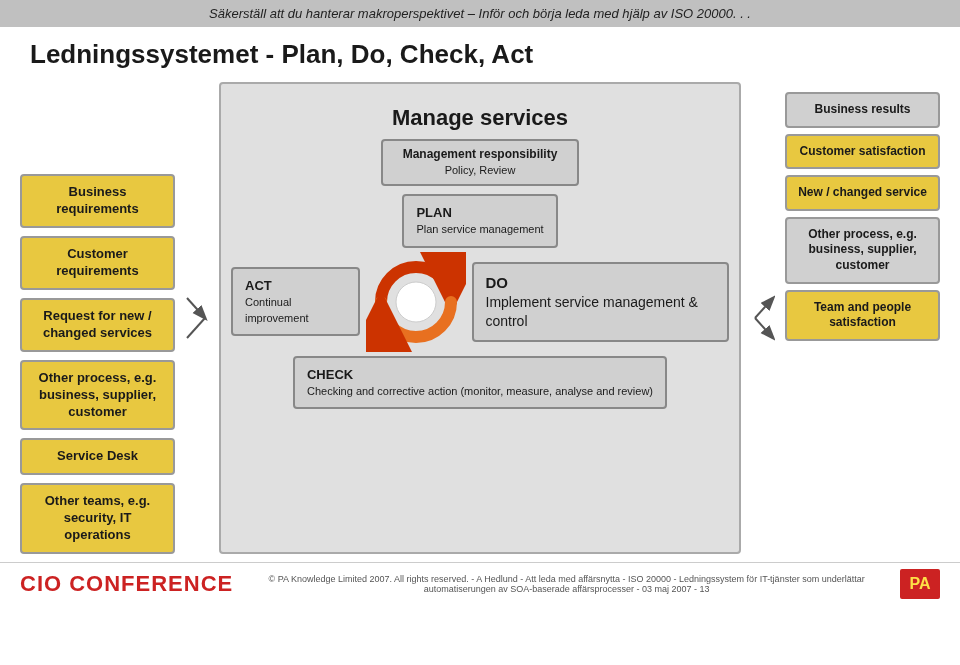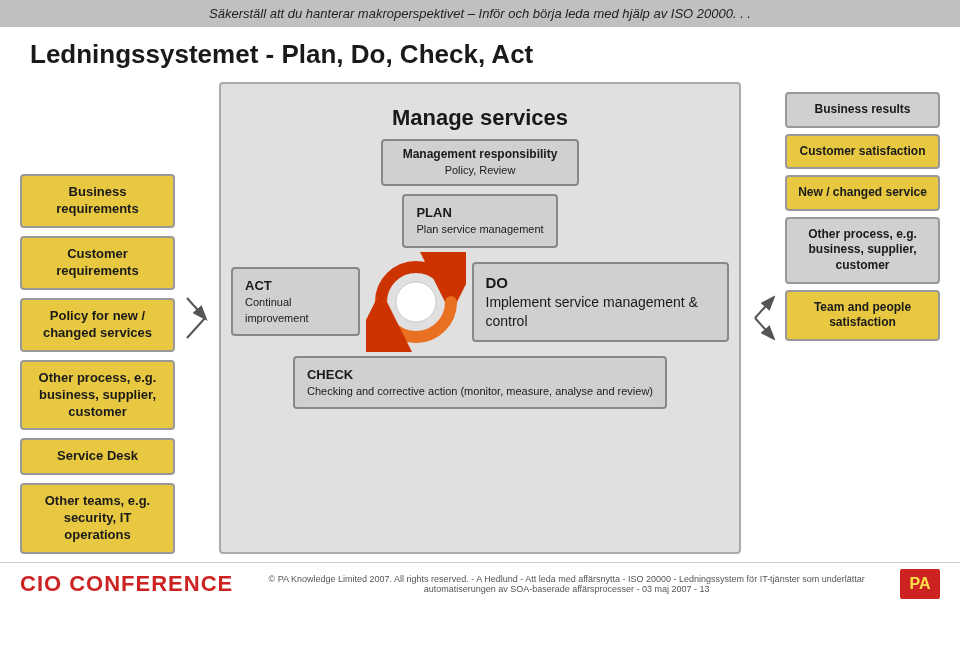"Policy for new / changed" span { text: Policy -> Request }
